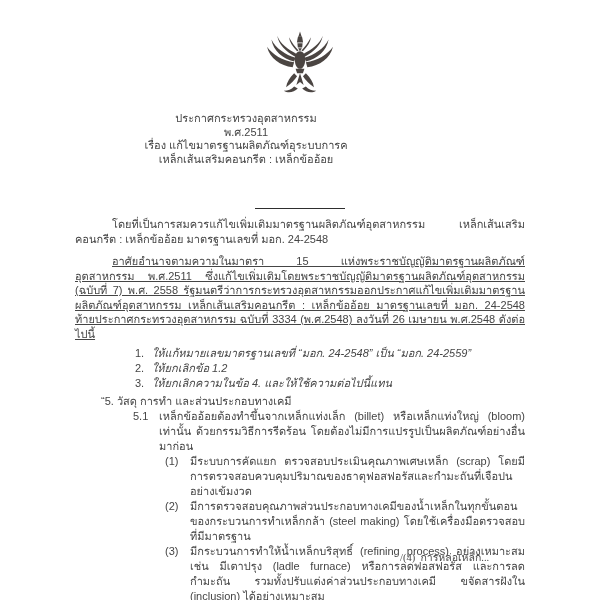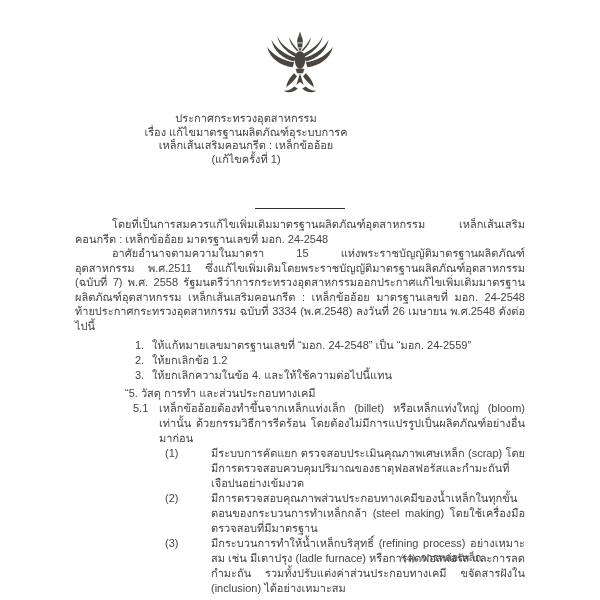"พ.ศ.2511" div.hline { html: none -> <div>พ.ศ.2511</div> }
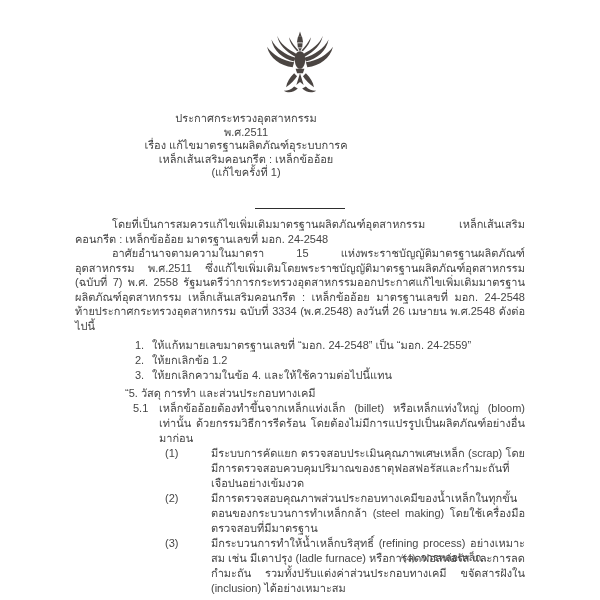"(แก้ไขครั้งที่ 1)" div.hline { html: <div>(แก้ไขครั้งที่ 1)</div> -> none }
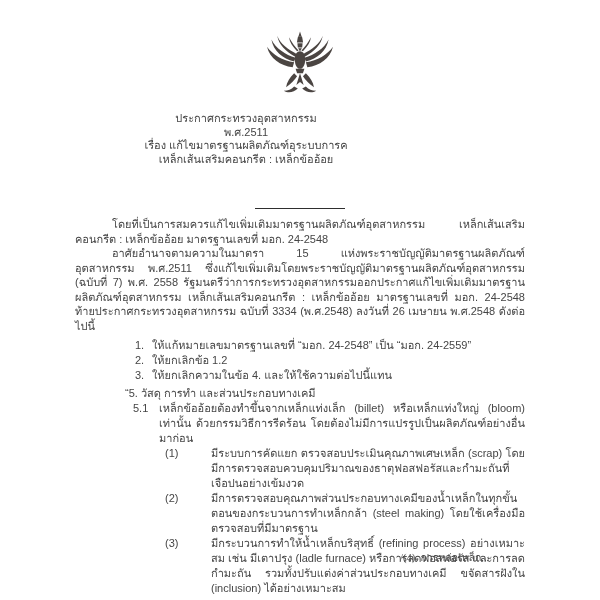"อาศัยอำนาจตามความในมาตรา 15" .para + .para { margin-top: none -> 8px; text-decoration: none -> underline }
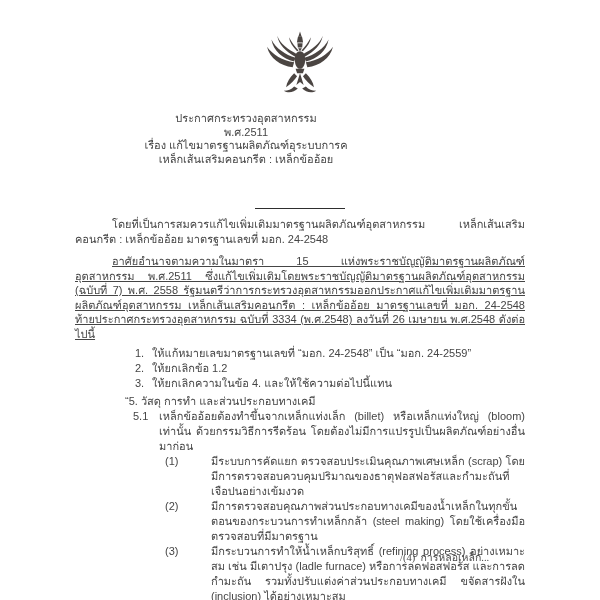"ให้แก้หมายเลขมาตรฐานเลขที่ “มอก." .amend-text { font-style: none -> italic }
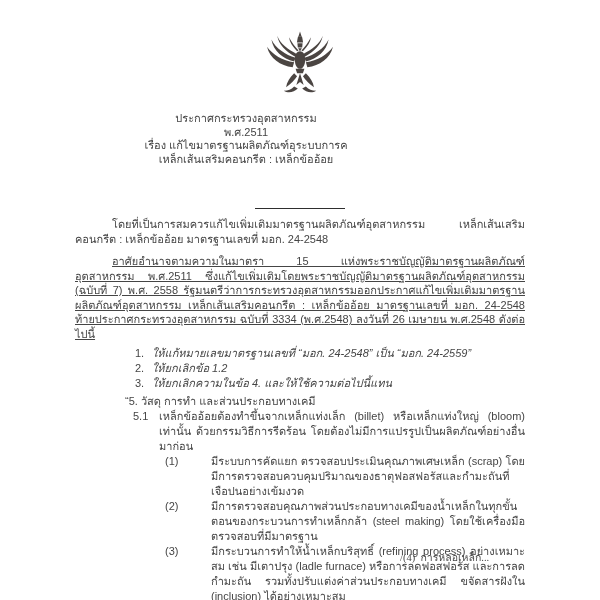"“5. วัสดุ การทำ และส่วนประกอบทางเคมี" .c5-heading { margin-left: 50px -> 26px }
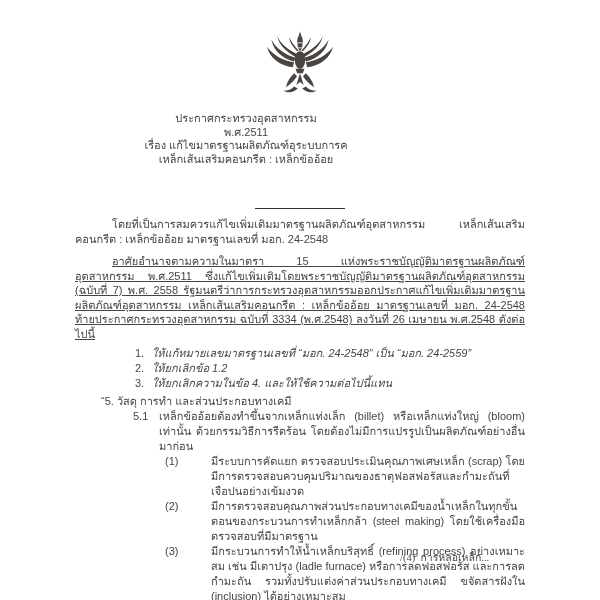"มีระบบการคัดแยก" .c5-sub-text { margin-left: 21px -> none }
